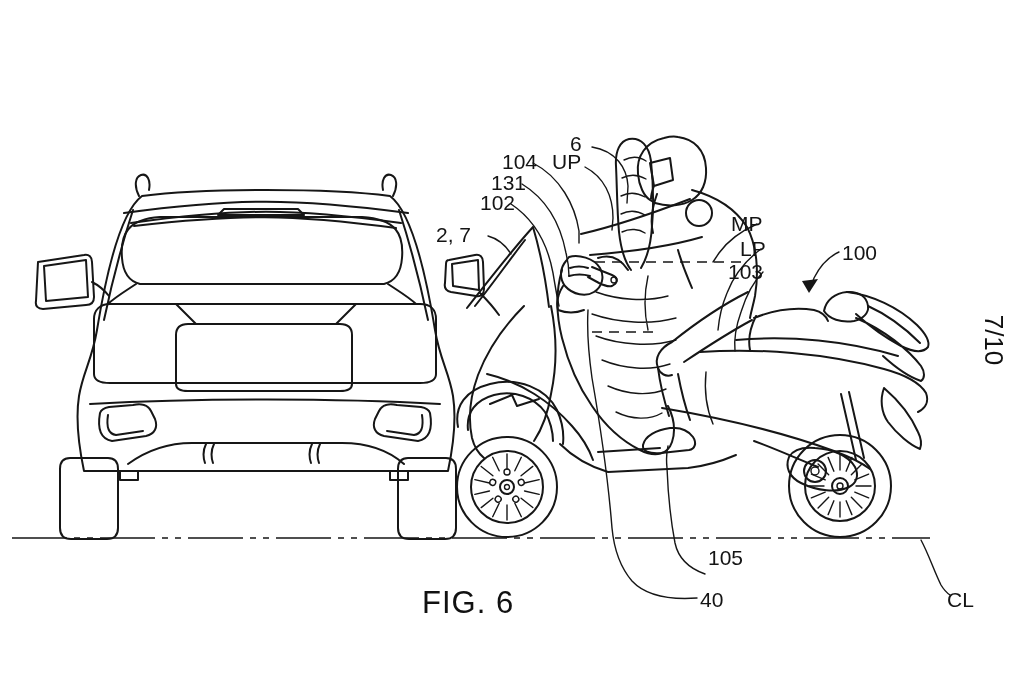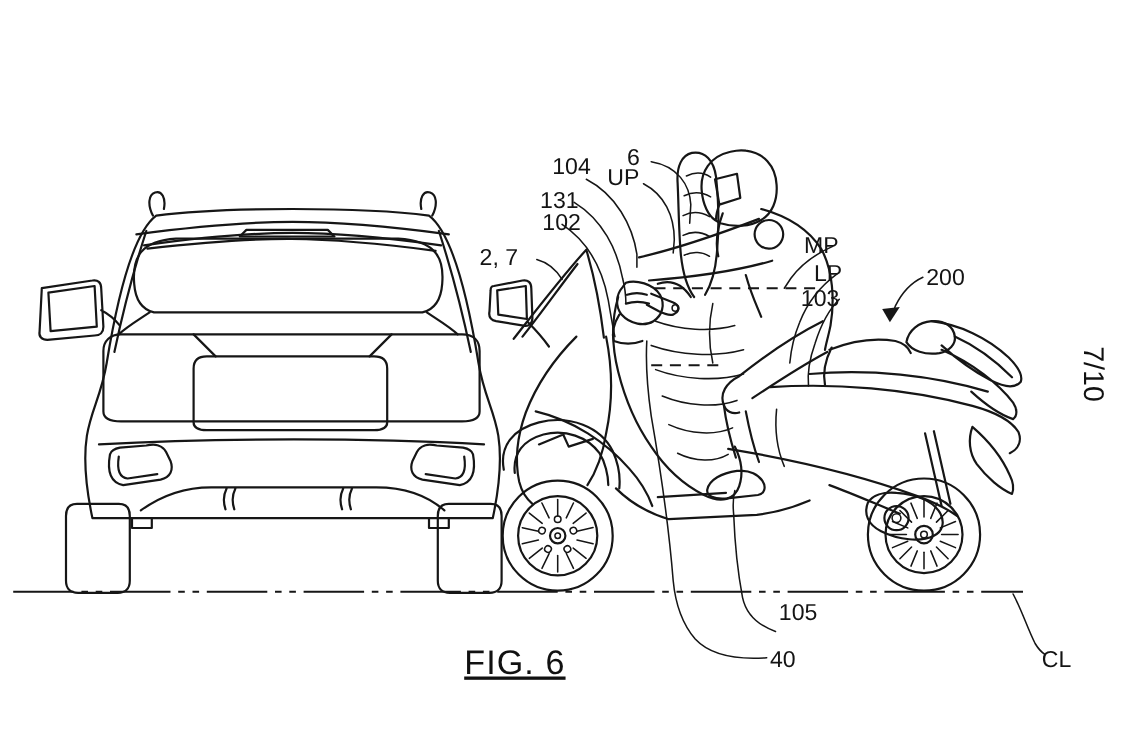"104" div.ref { top: 141px -> 151px }
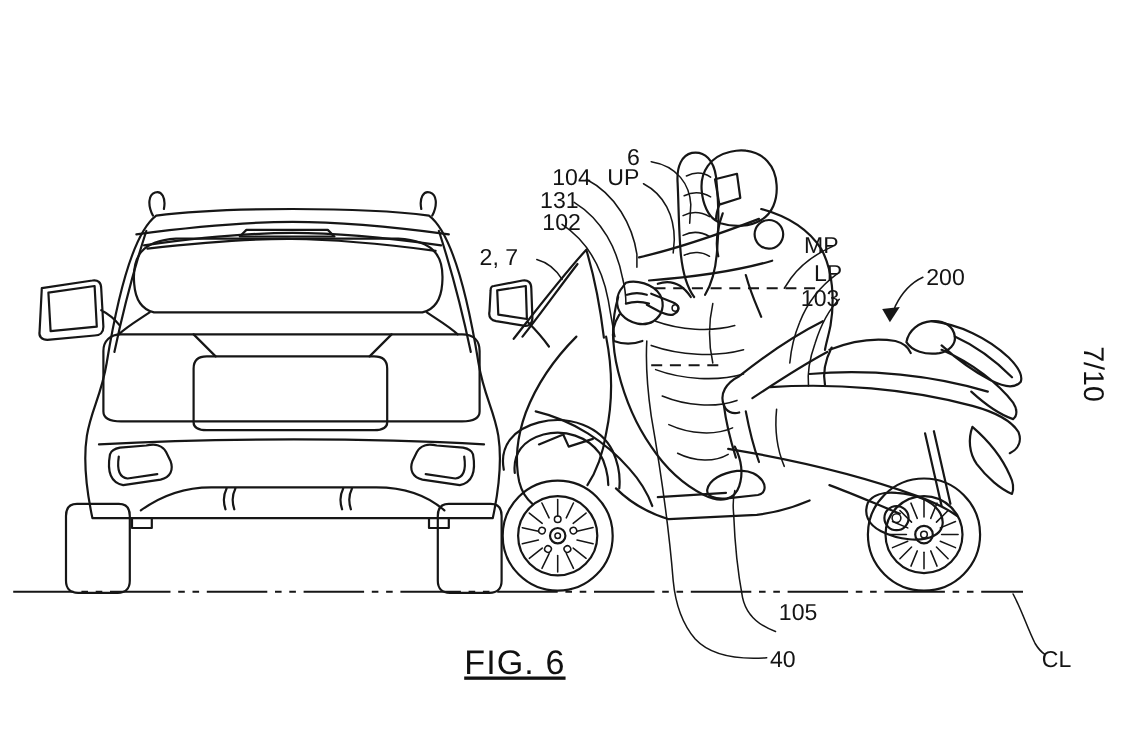"102" div.ref { left: 493px -> 480px }
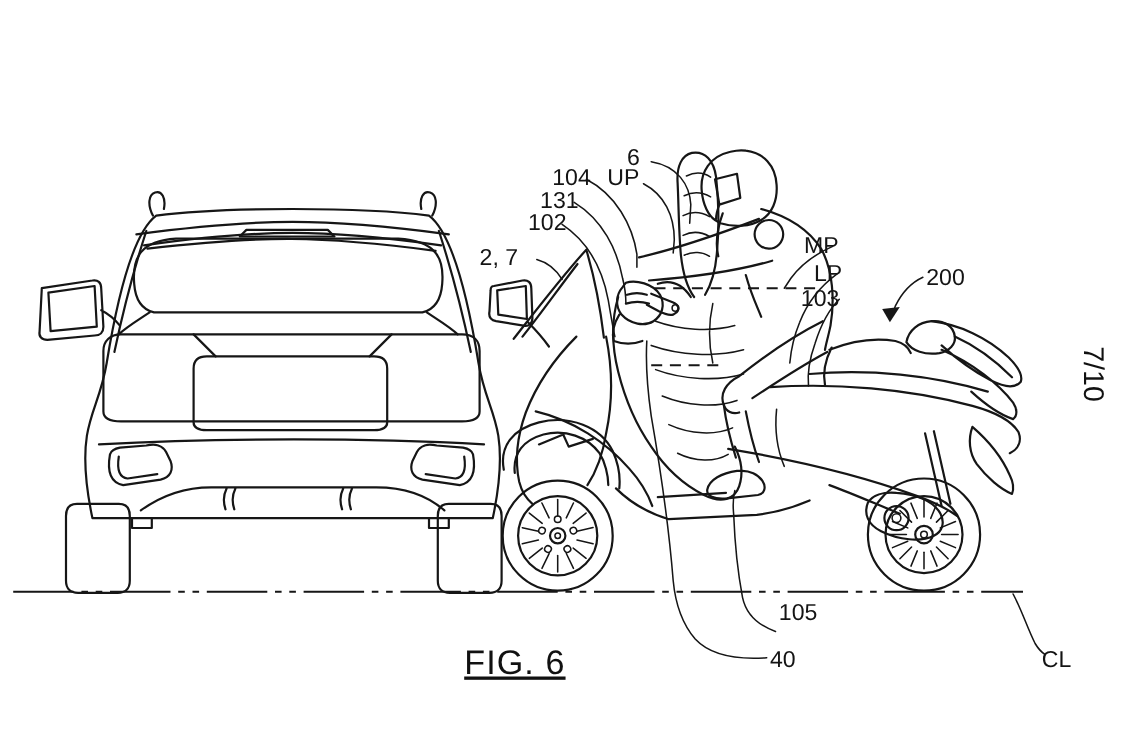"200" div.ref { text: 200 -> 100 }
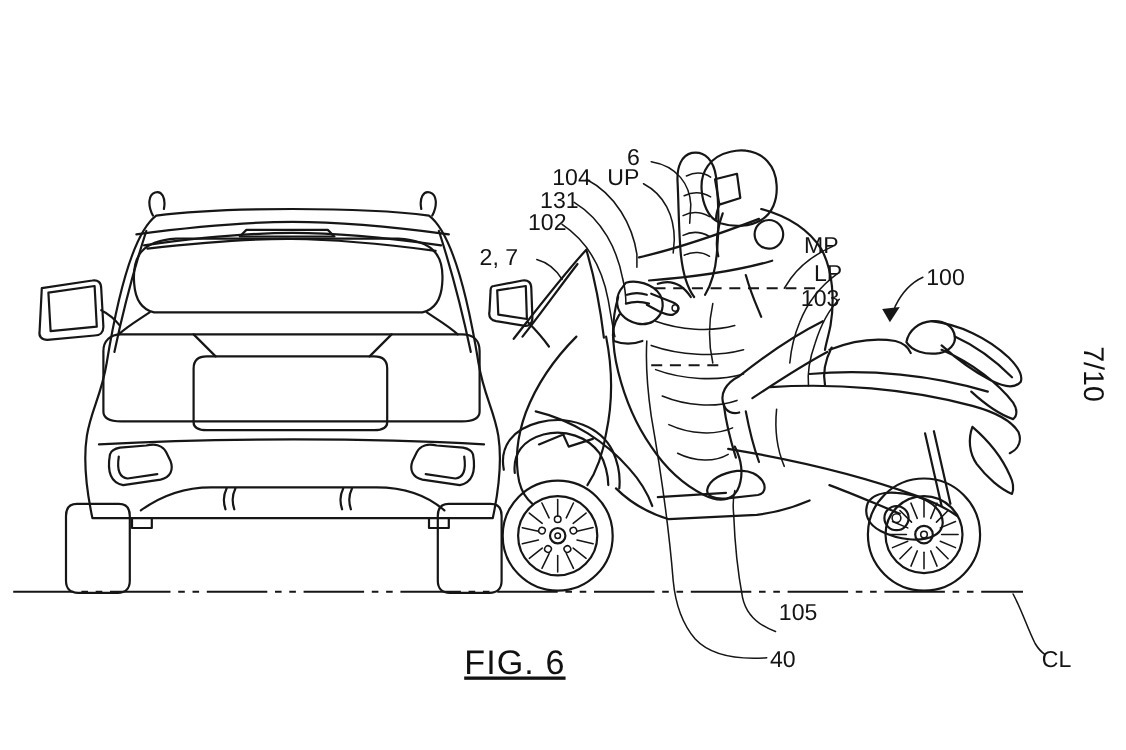"FIG. 6" .figtitle { text-decoration: underline -> none }
